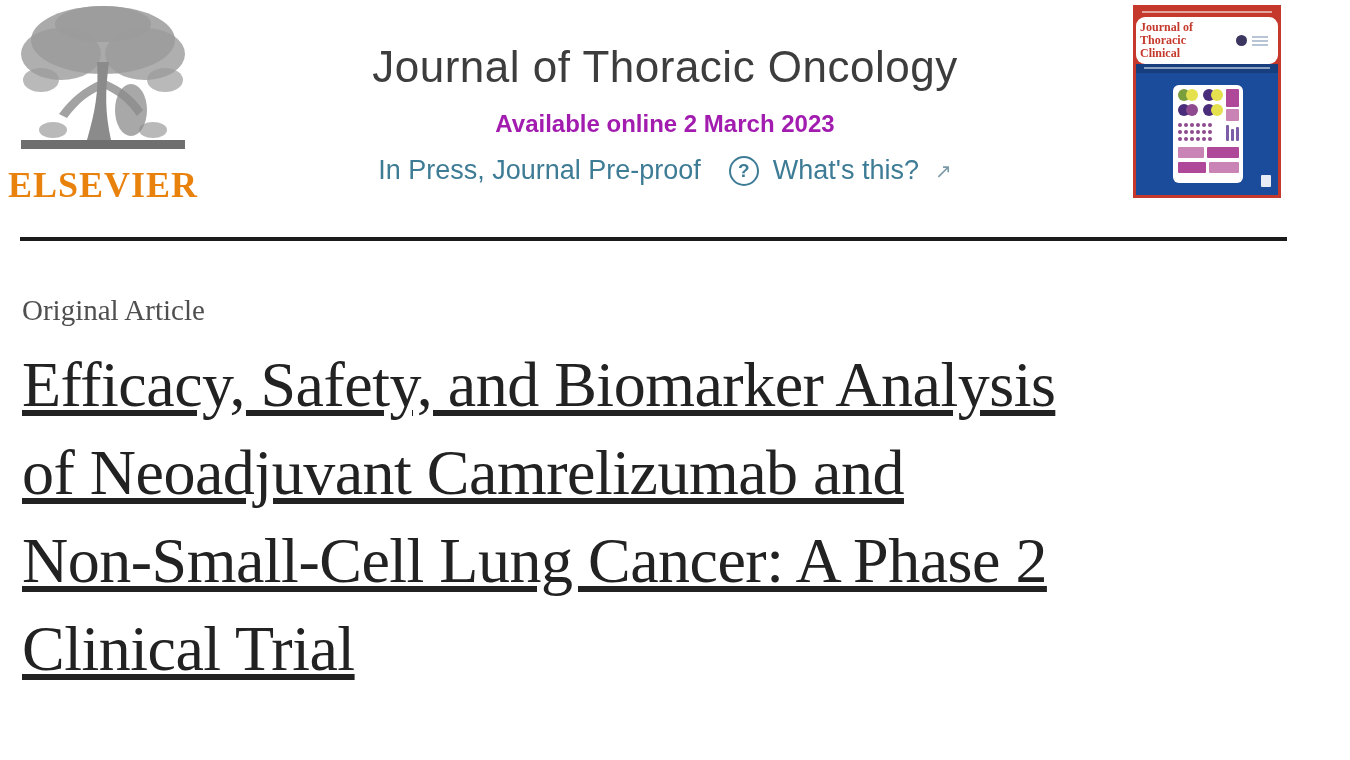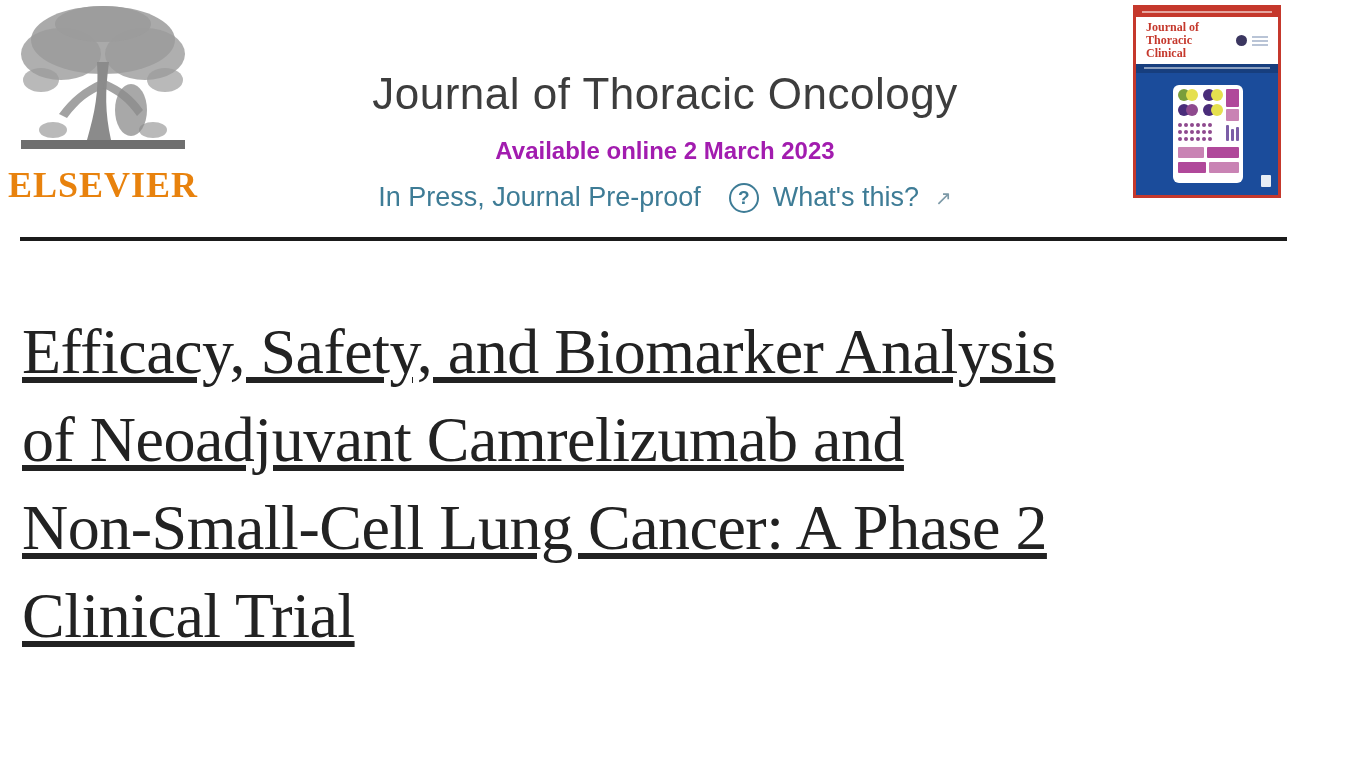"Journal of" .cover-head { border-radius: none -> 9px; padding: 4px 0 0 10px -> 4px 0 0 4px }
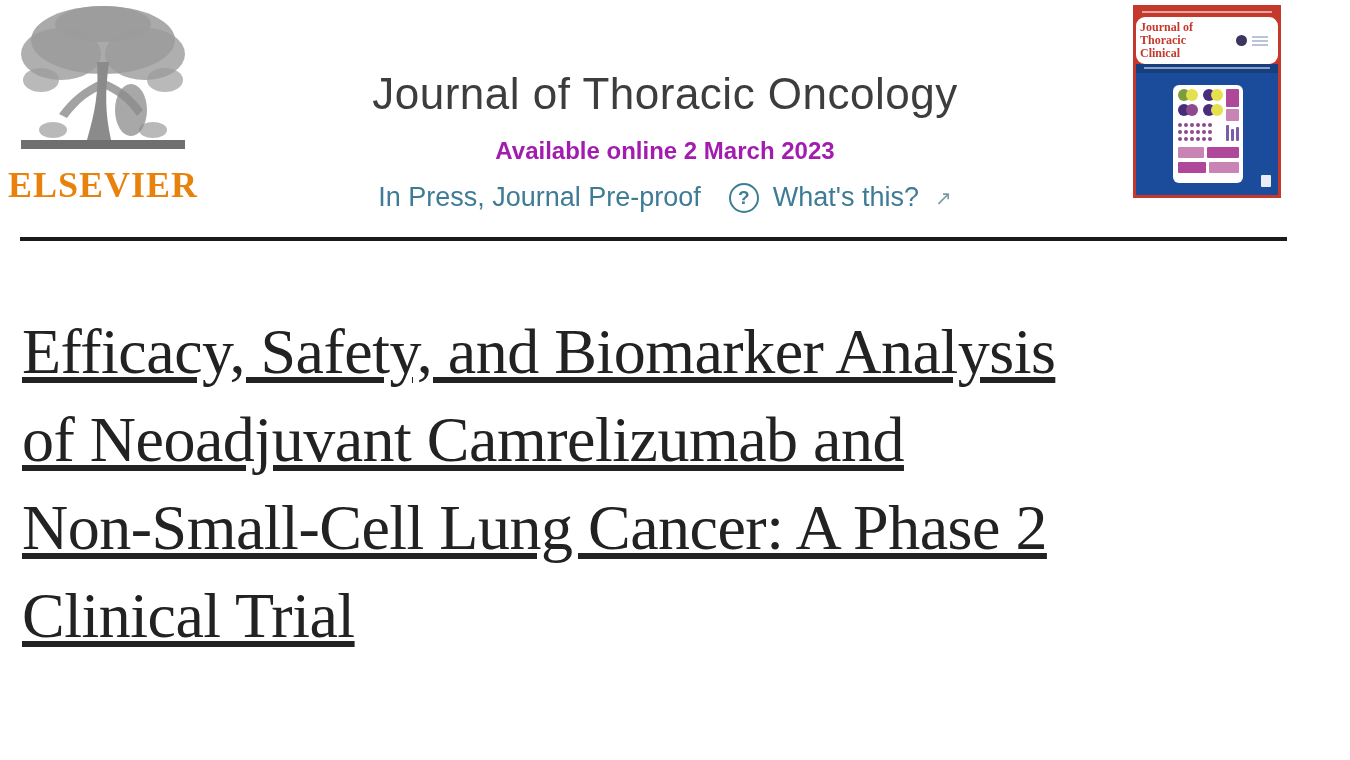"Journal of Thoracic Oncology" .center-head { margin-top: 27px -> none }
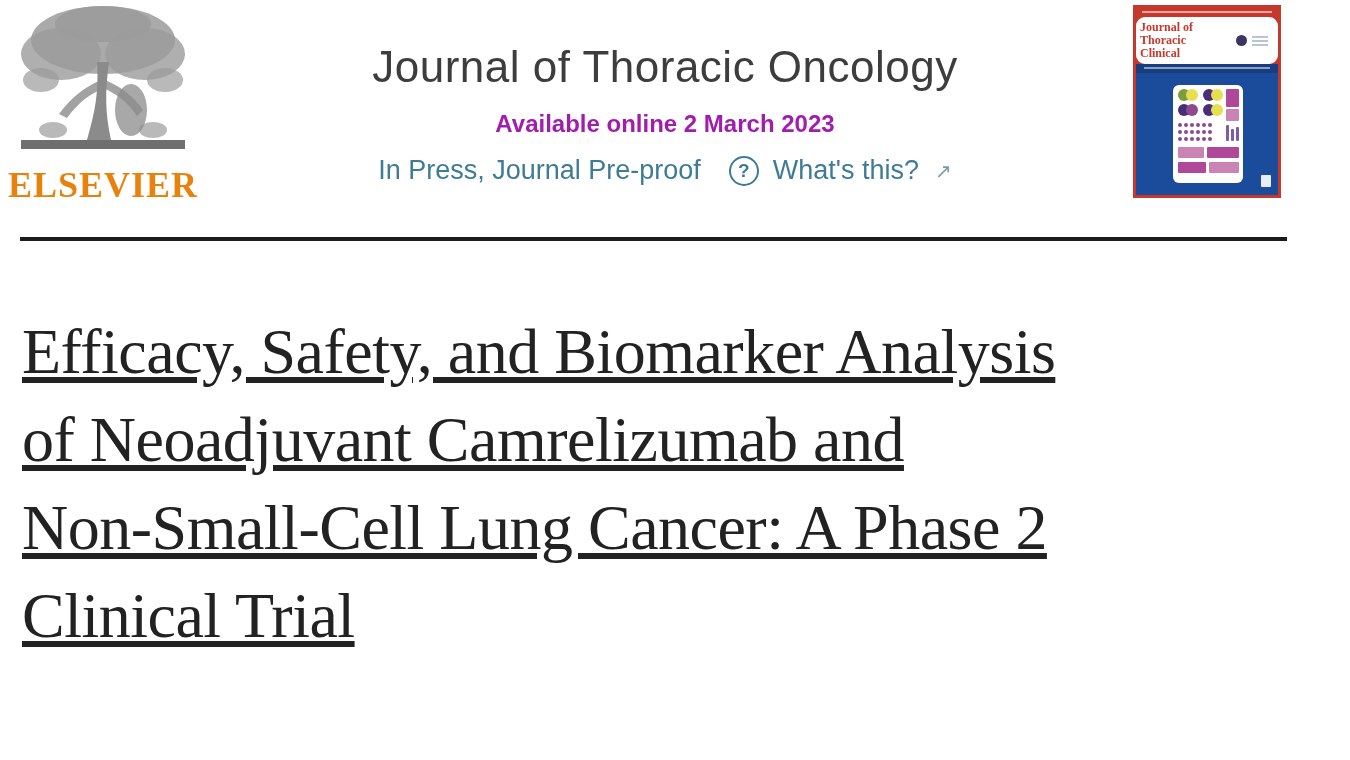"Original Article" div.category { html: none -> <div>Original Article</div> }
